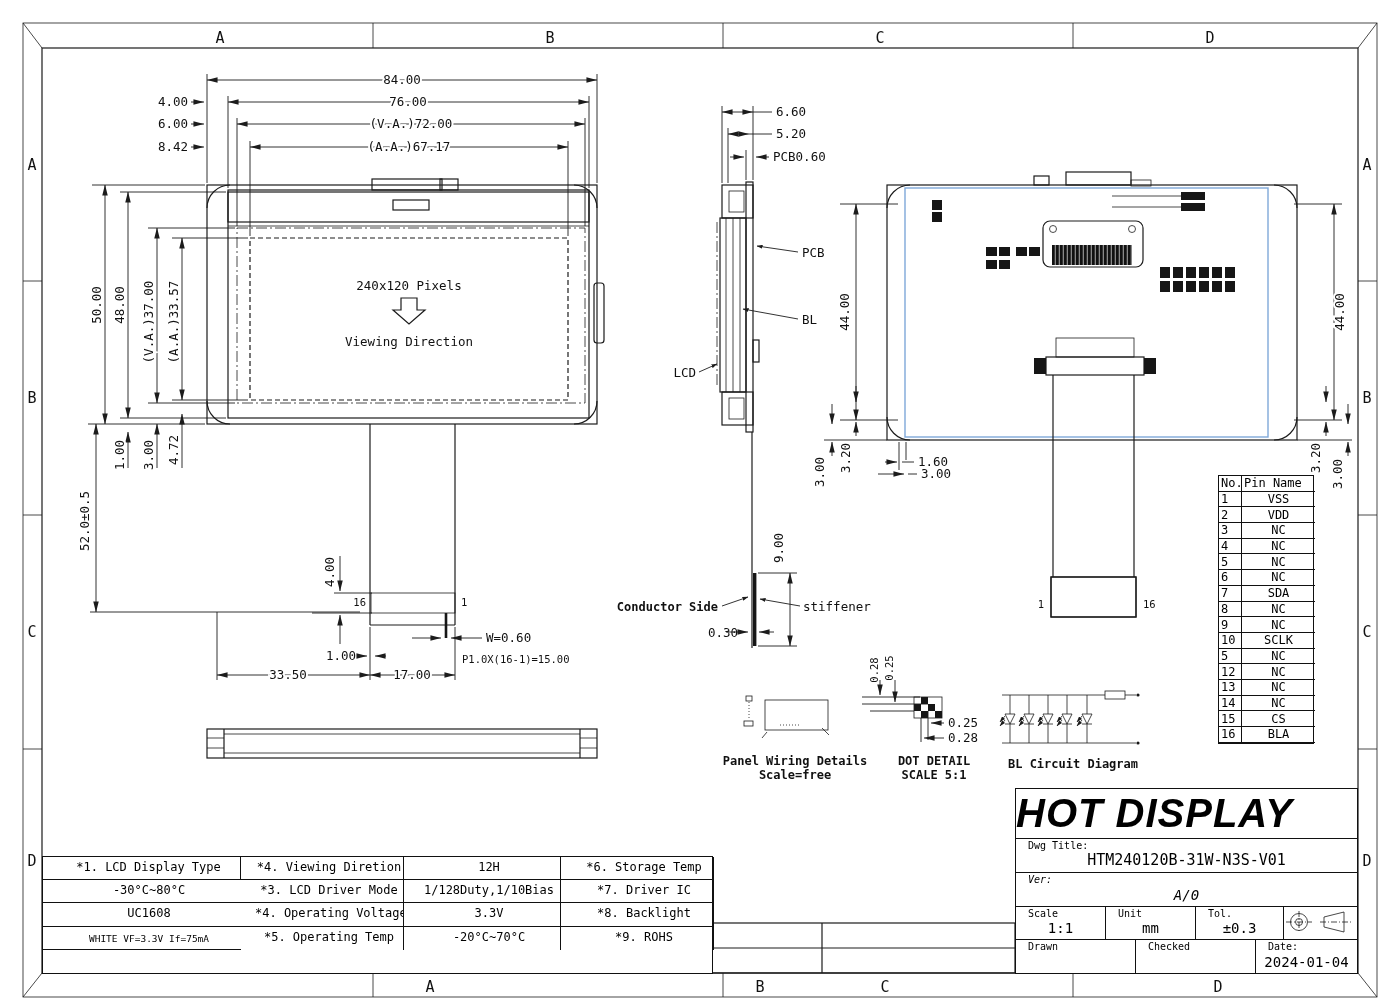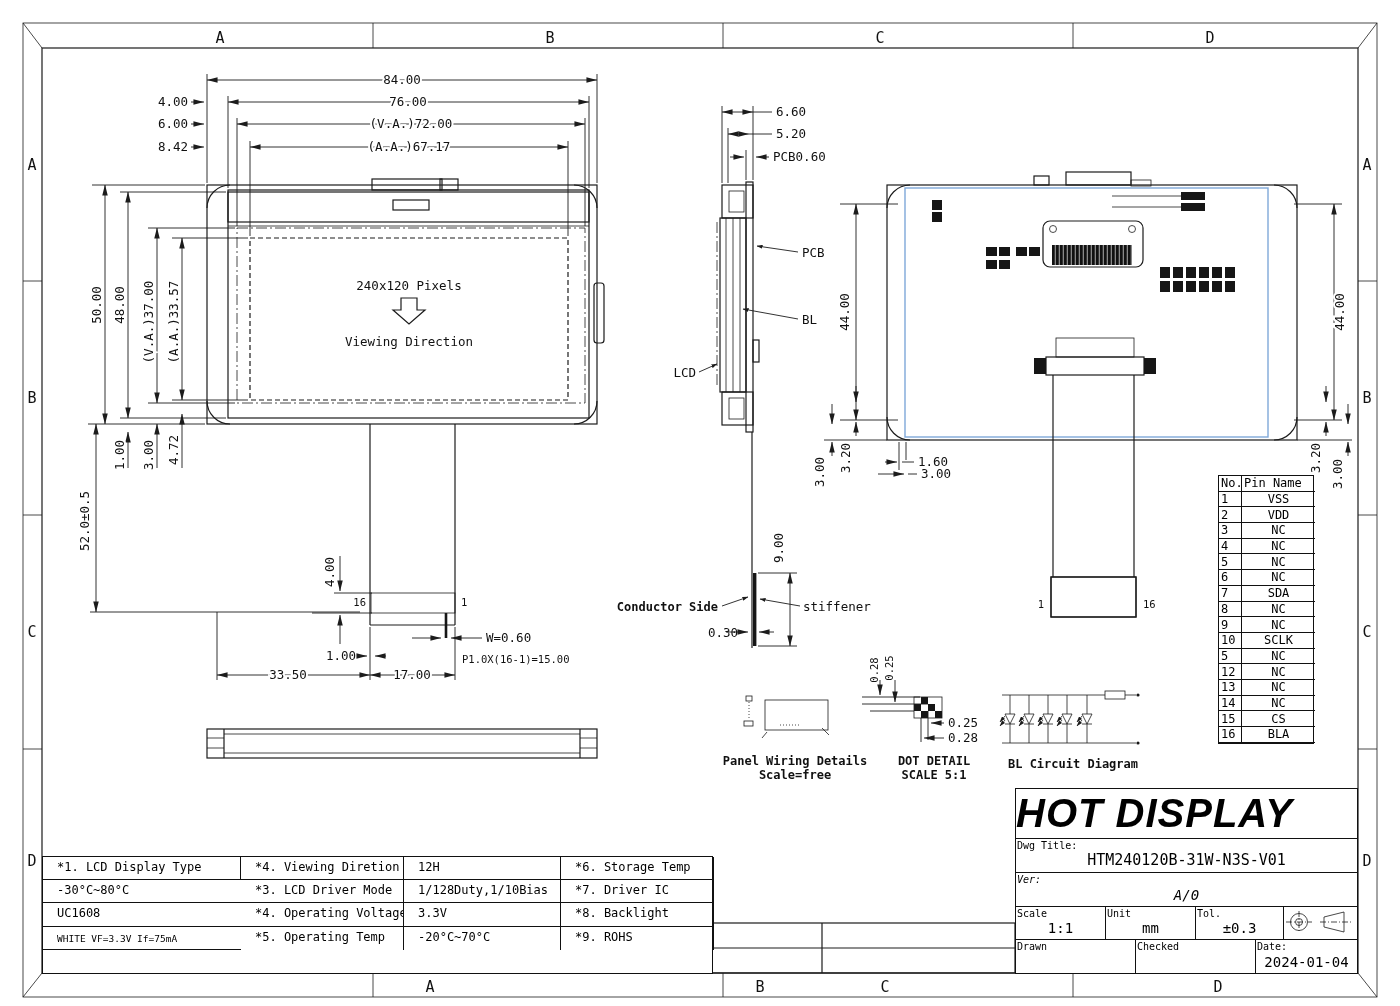"Dwg Title:" .lbl { left: 1px -> 12px }
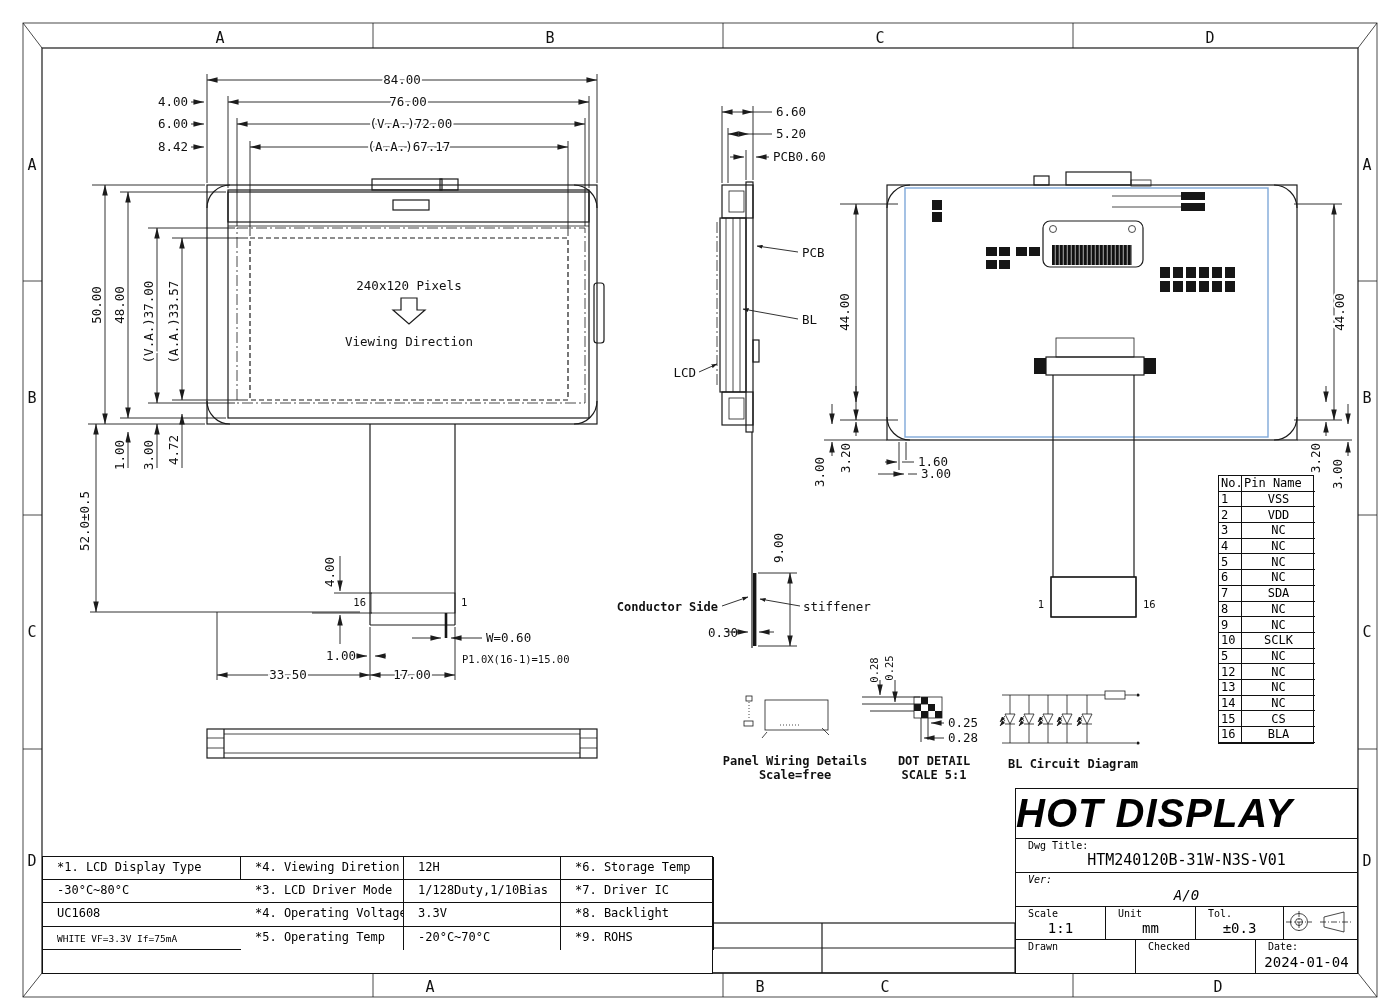"*1. LCD Display Type" #spec .c { text-align: none -> center }
